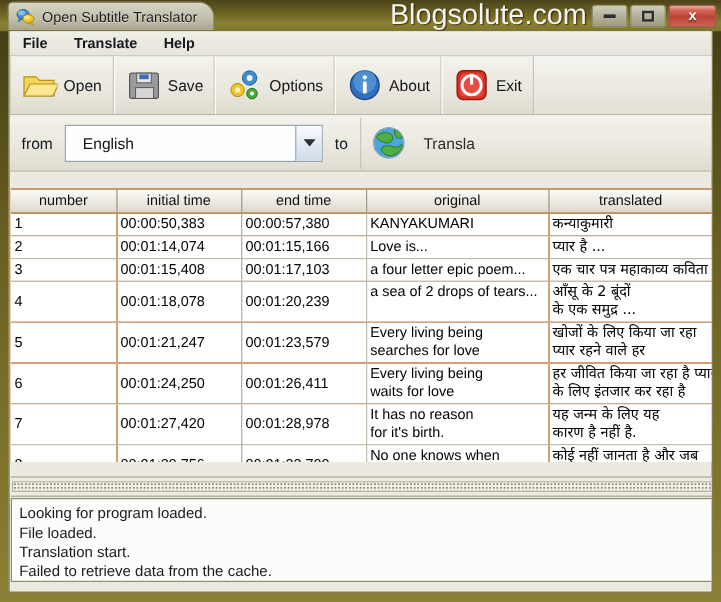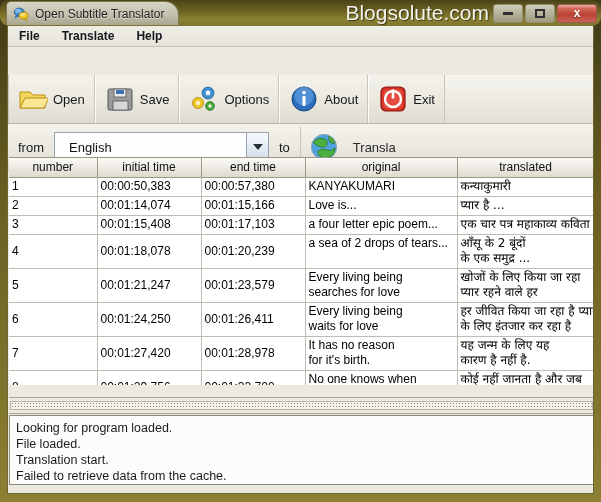"Open Subtitle Translator" #titlebar { border-radius: 9px -> none }
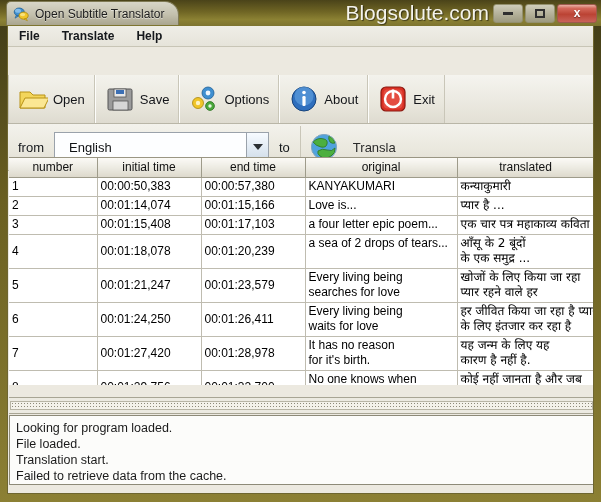"Blogsolute.com" #brand { font-size: 21px -> 24px }
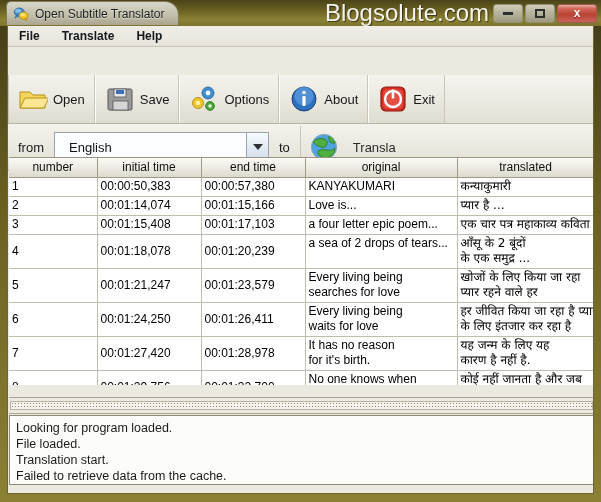"Open" #toolbar { margin-top: 28px -> none }
